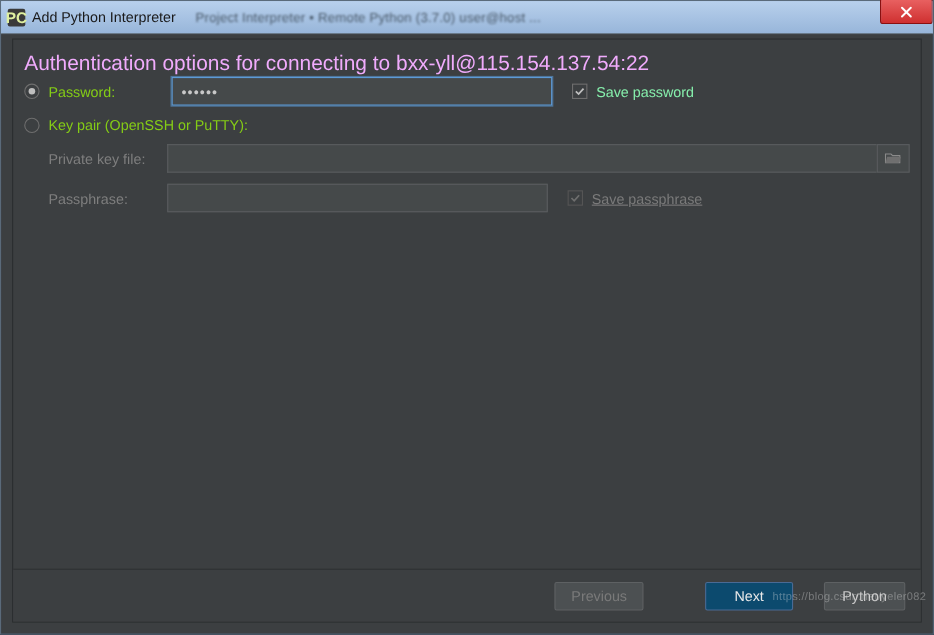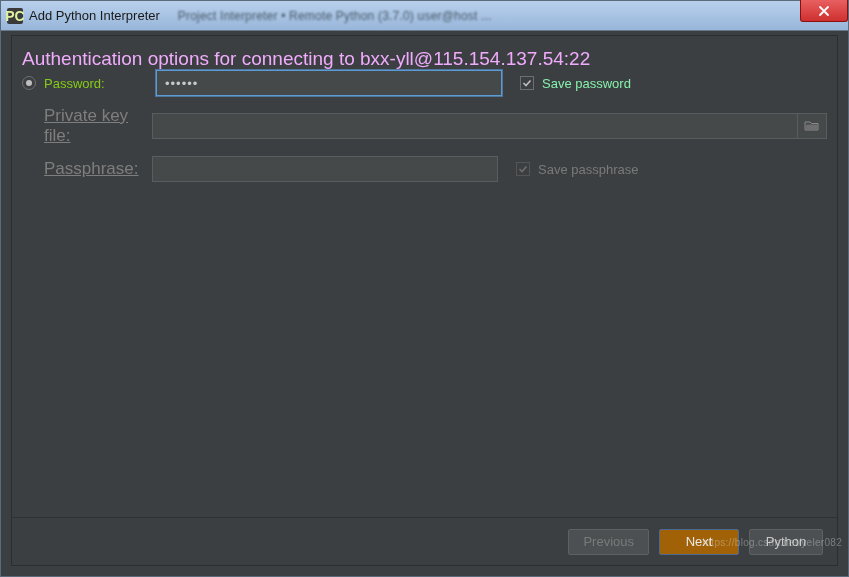"Key pair (OpenSSH or PuTTY):" div.row { html: none -> <div> <span></span> <span>Key pair (OpenSSH or PuTTY):</span> </div> }
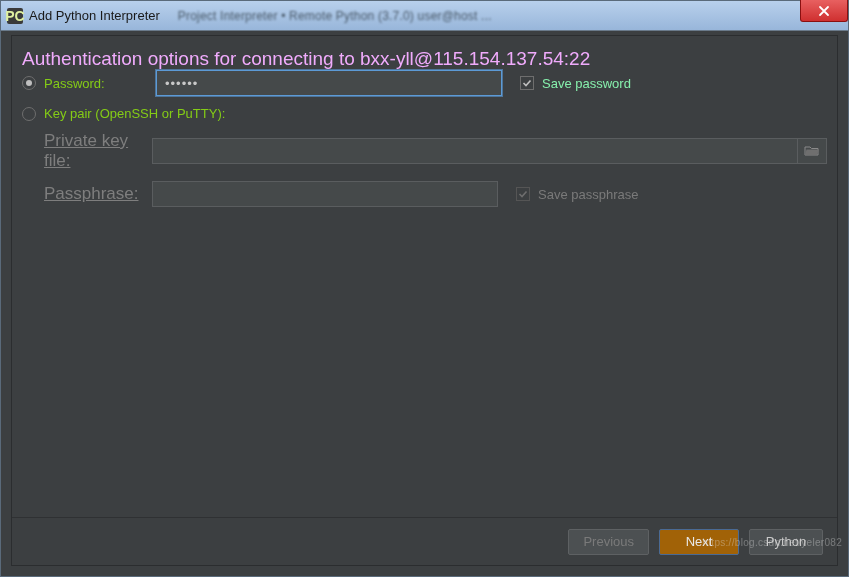"Private key file:" .kp-label { font-size: 17px -> 13px; text-decoration: underline -> none }
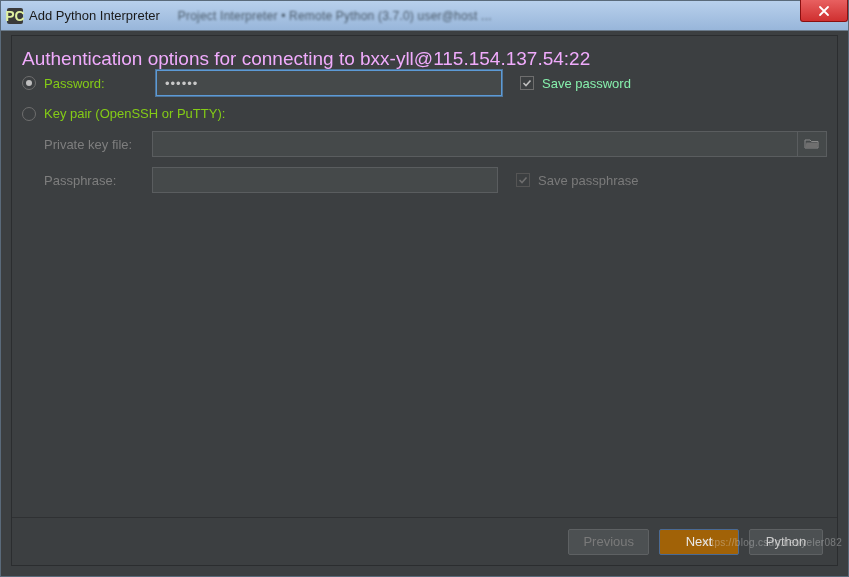"Save passphrase" .check-label.disabled { text-decoration: none -> underline }
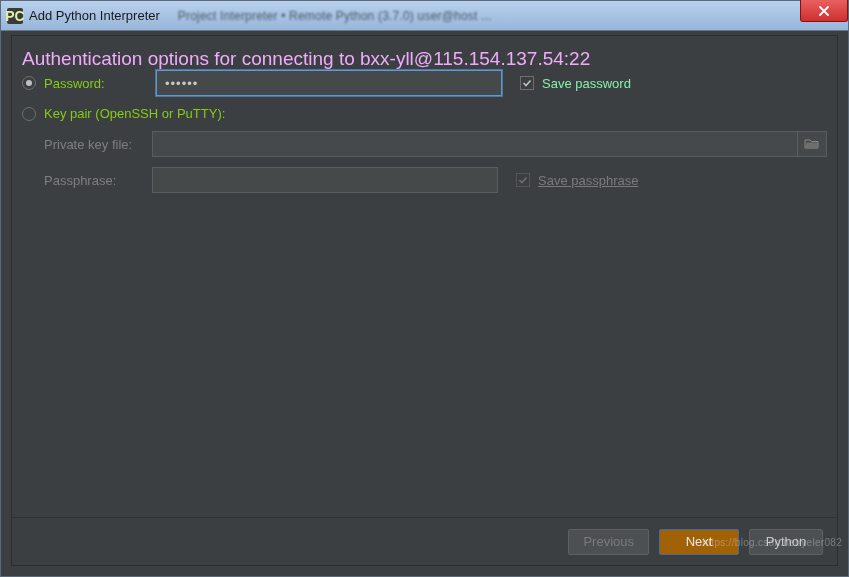"Previous" .button-bar { gap: 10px -> 28px }
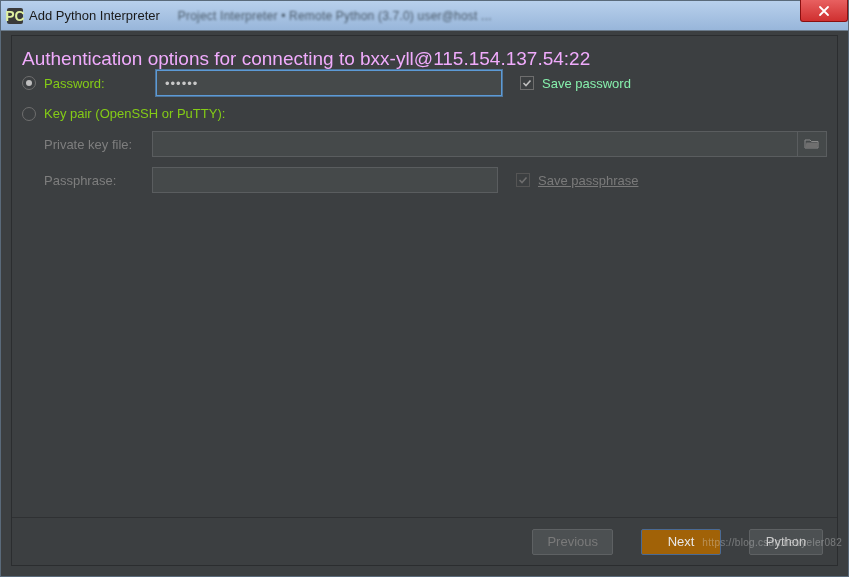"Next" .btn.primary { background: #a16207 -> #0c4a6e; margin-left: none -> 28px }
